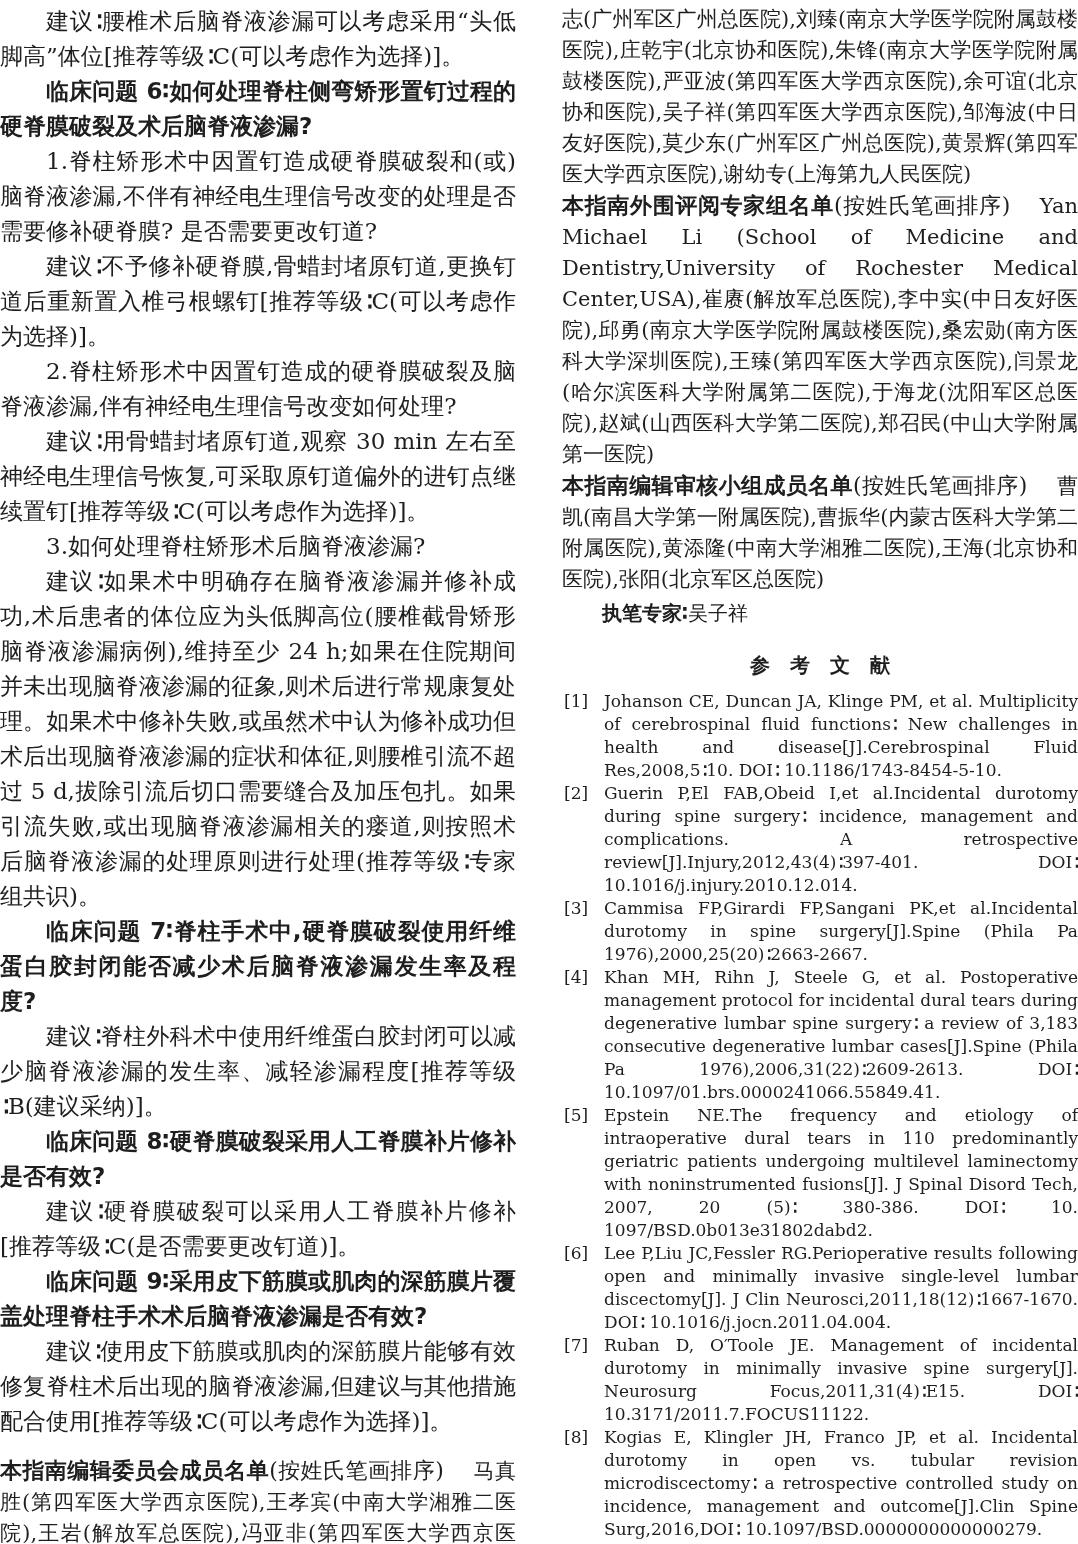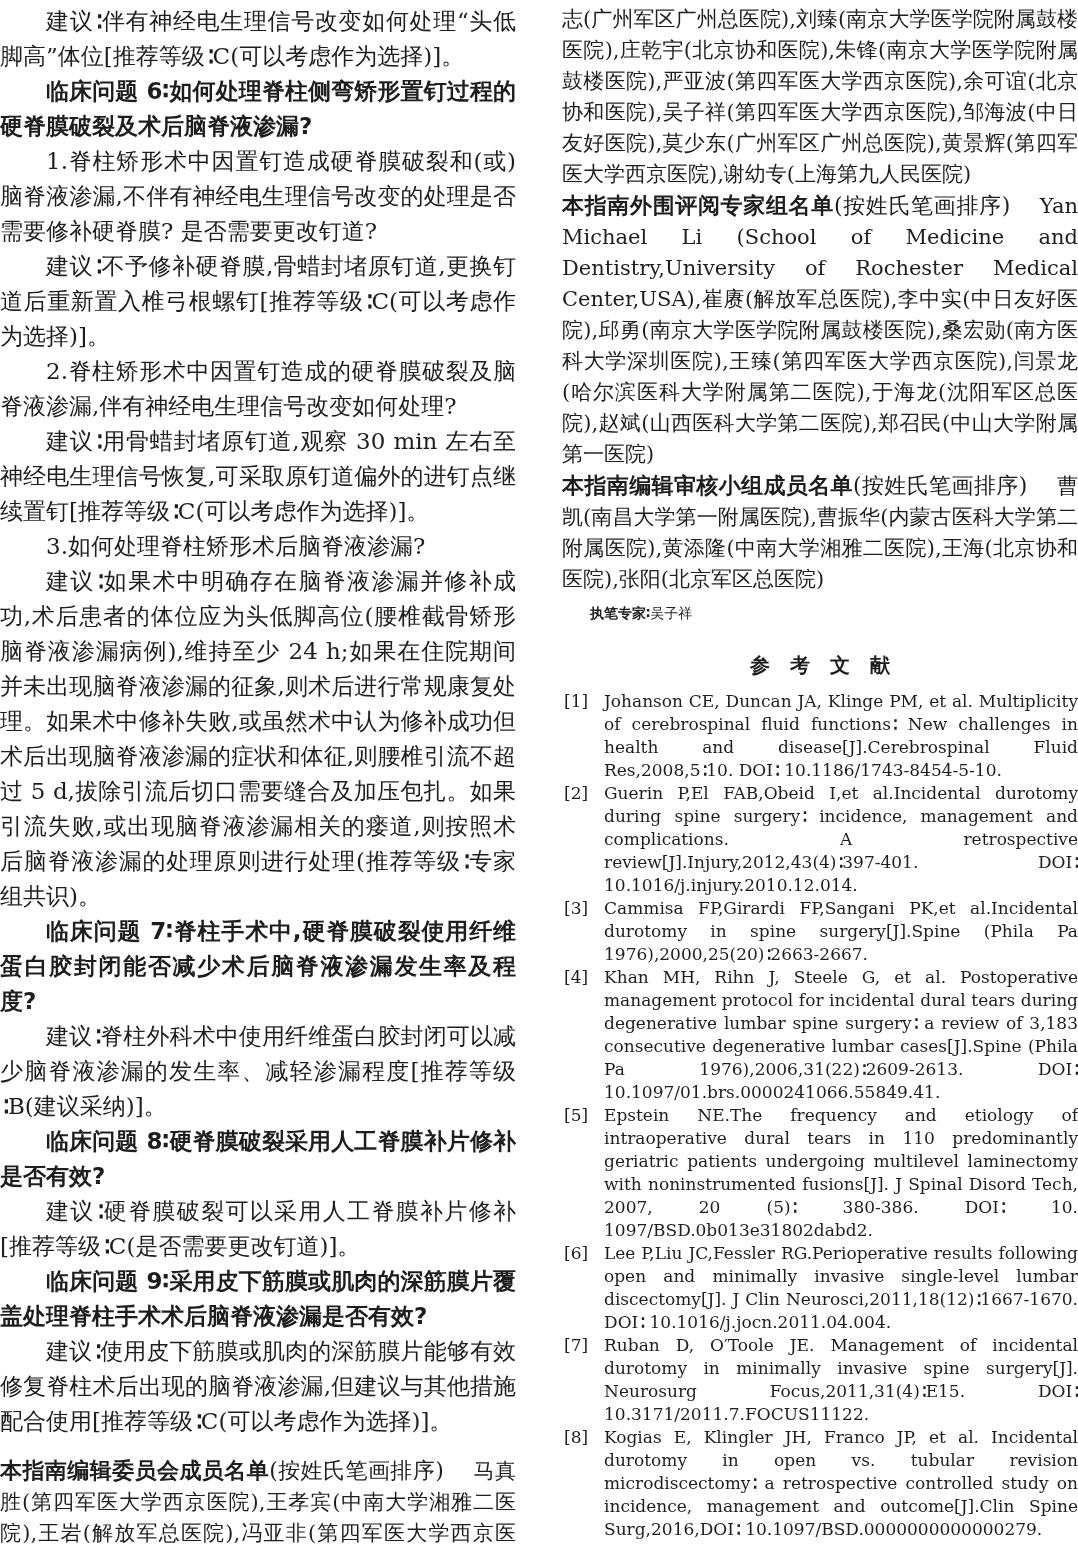"建议∶伴有神经电生理信号改变如何处理“头低脚高”体位[推荐等级∶C(可以考虑作为" p.para { text: 伴有神经电生理信号改变如何处理 -> 腰椎术后脑脊液渗漏可以考虑采用 }
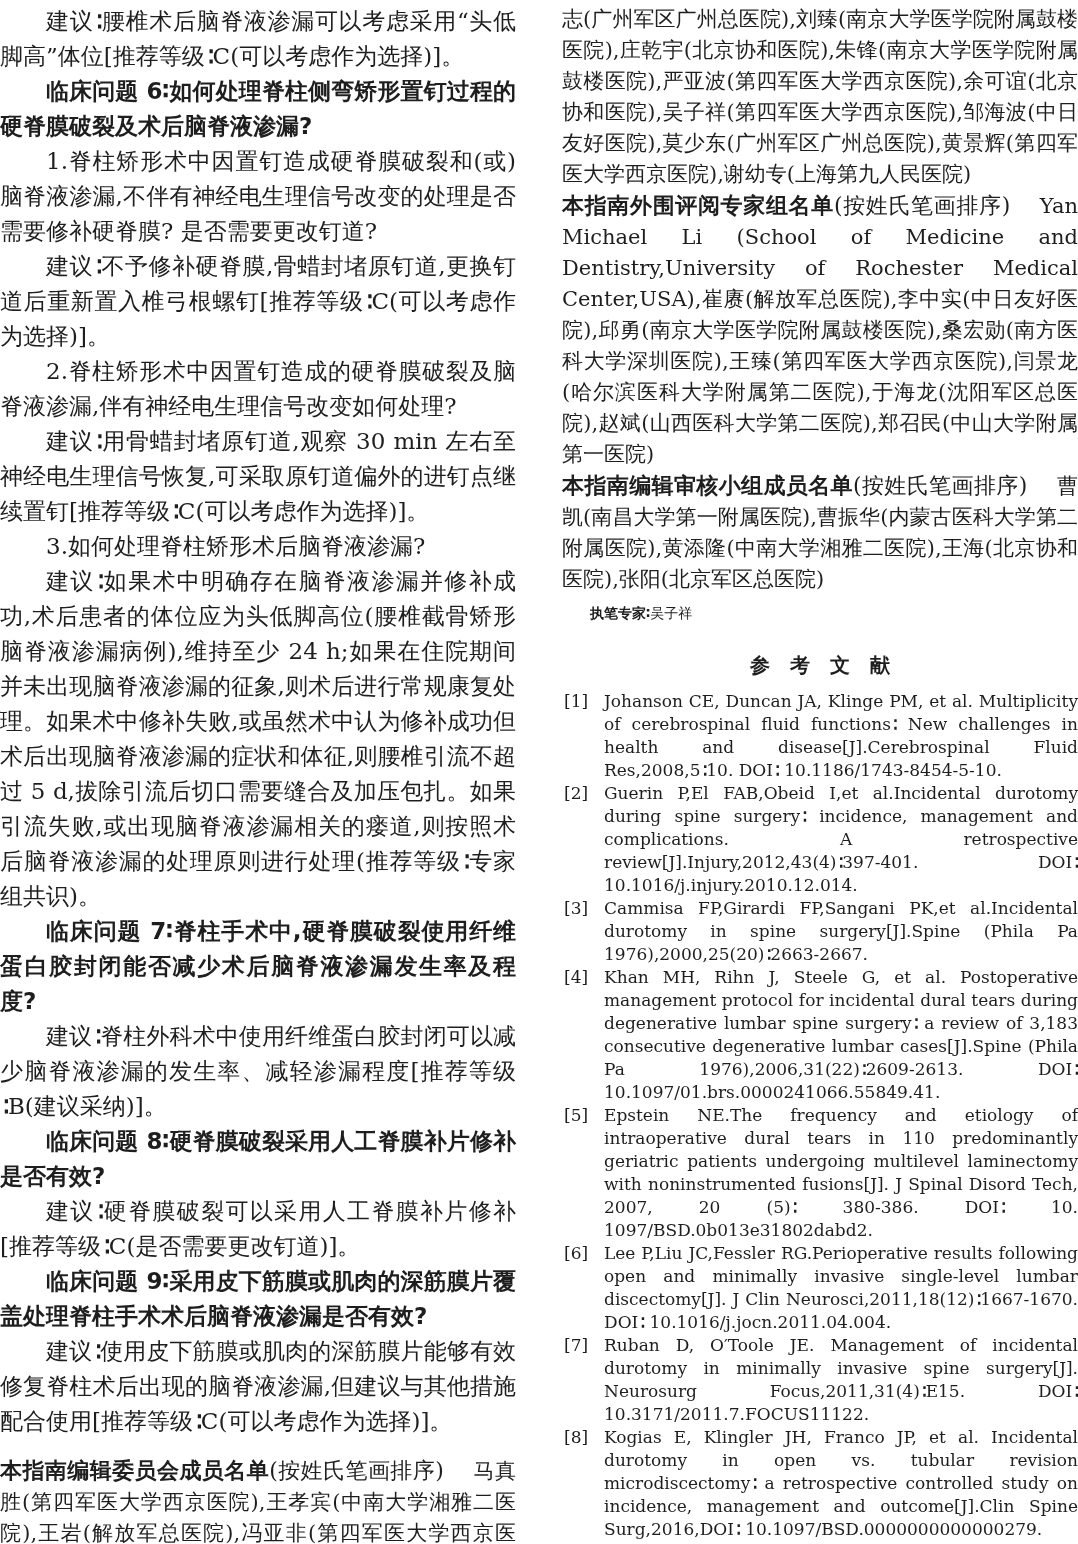"执笔专家∶吴子祥" .writer-line { font-size: 14px -> 20px }
